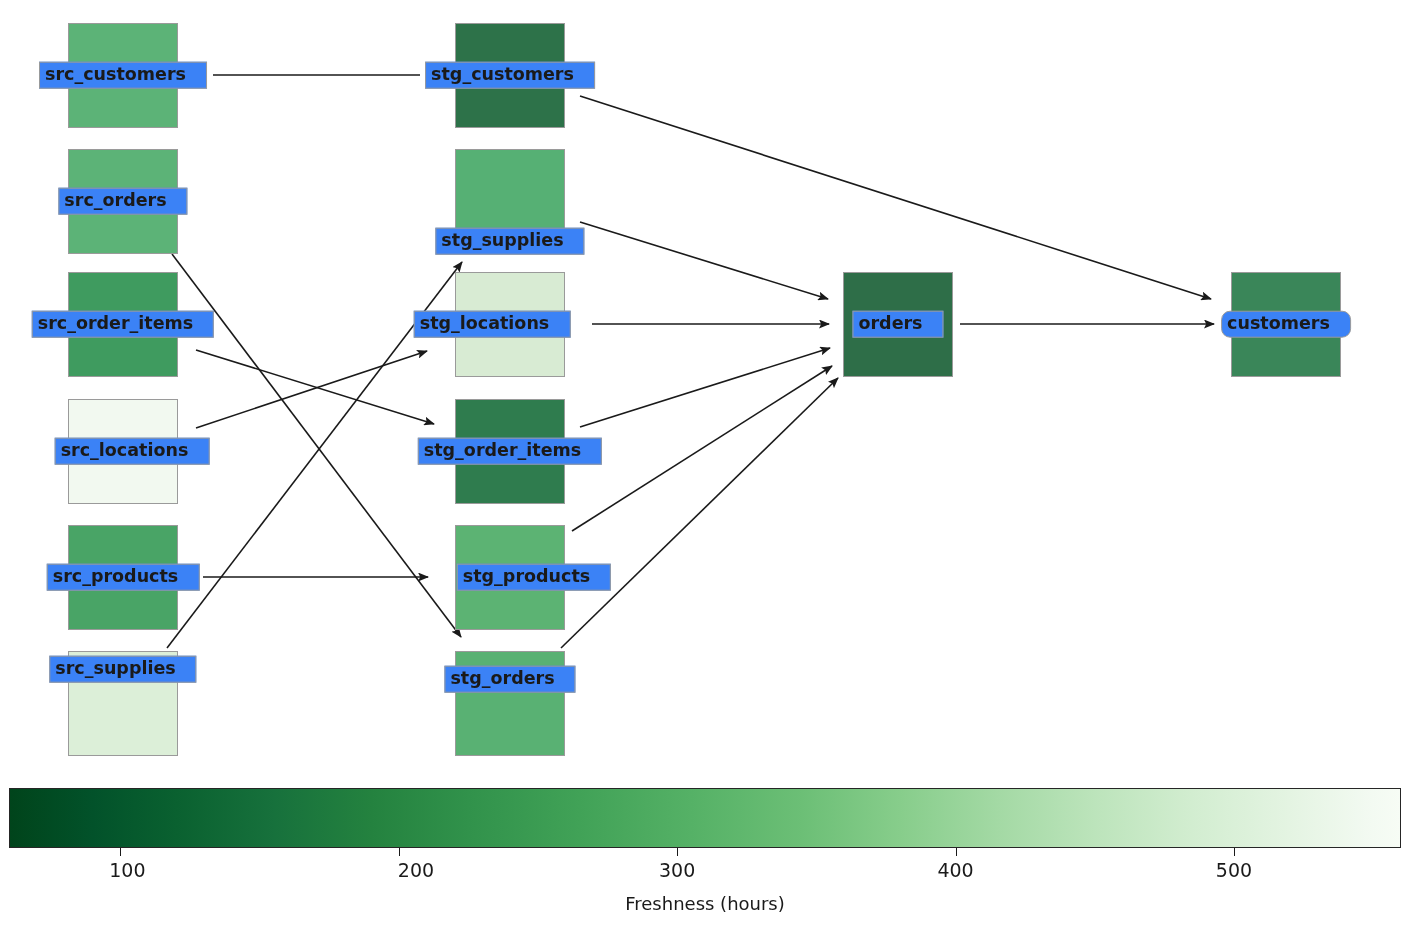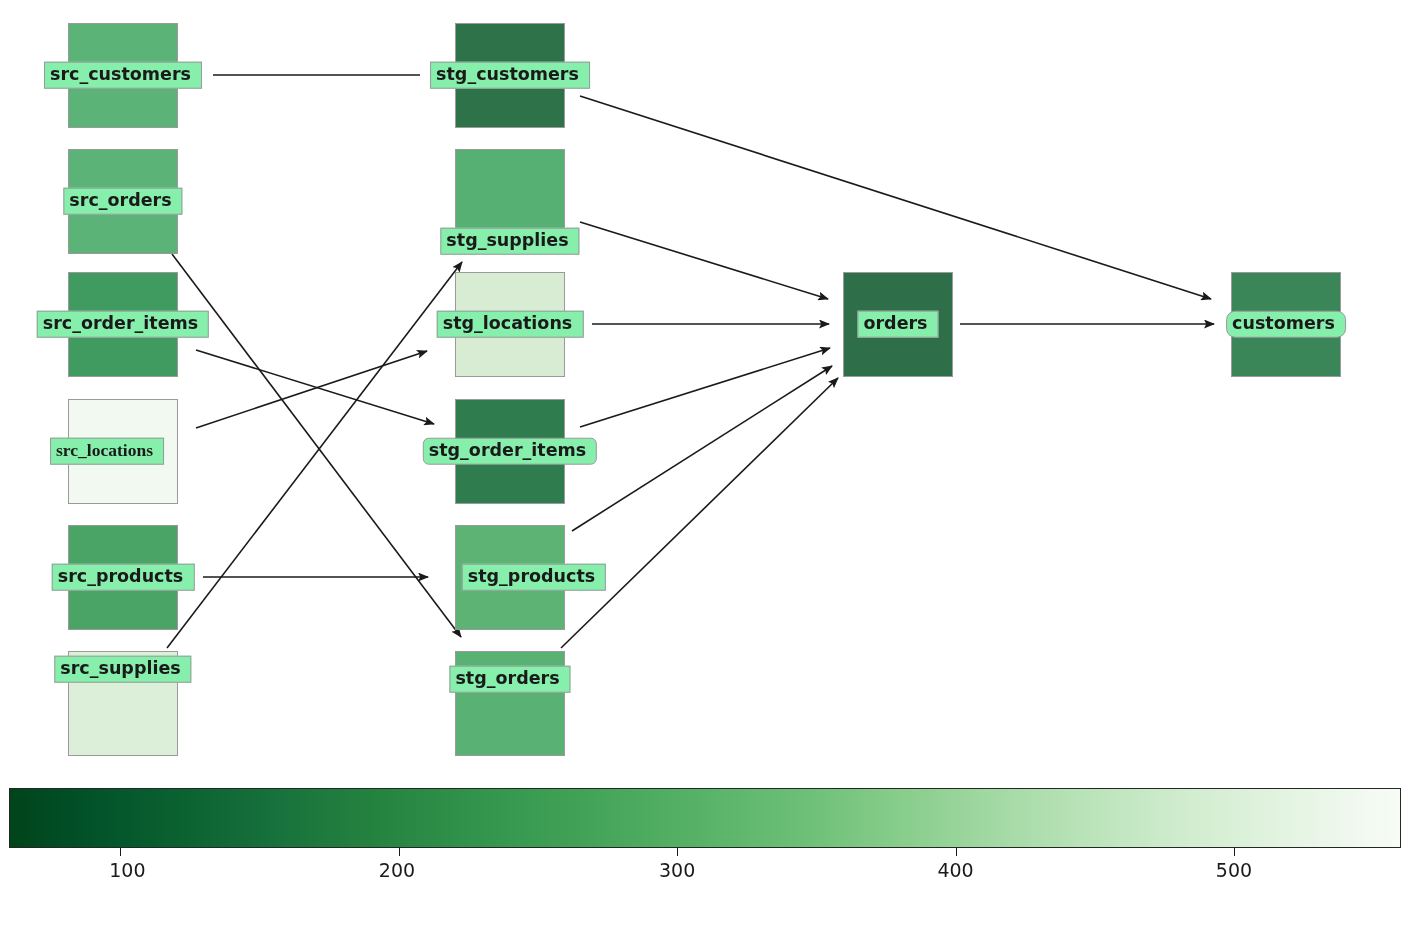"src_customers" .node-label { background: #86efac -> #3b82f6; padding: 2px 10px 3px 5px -> 2px 20px 3px 5px }
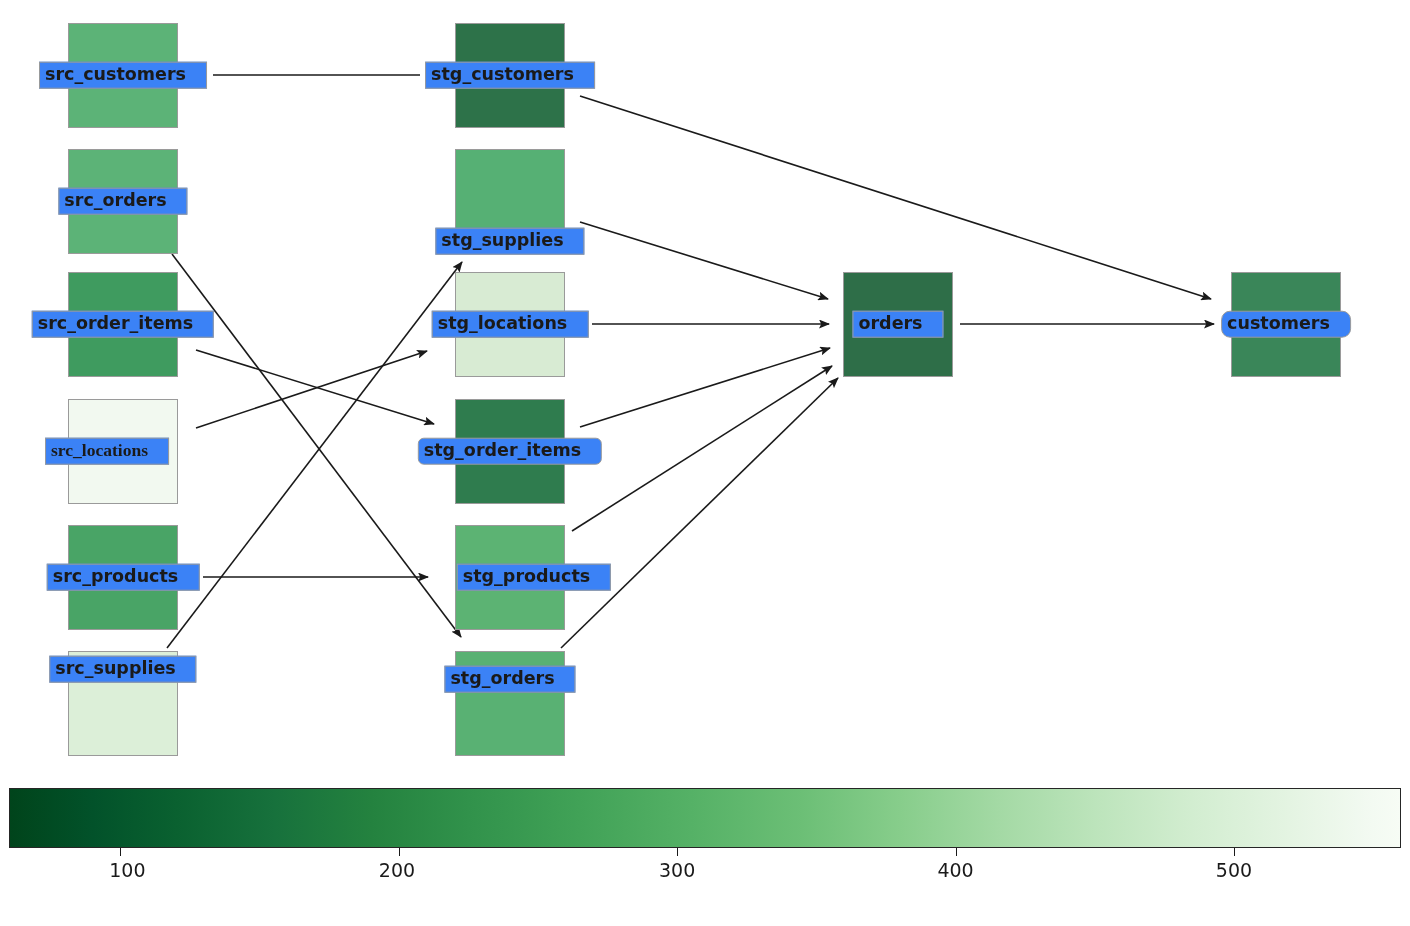"stg_locations" div.node-label { left: 510px -> 492px }
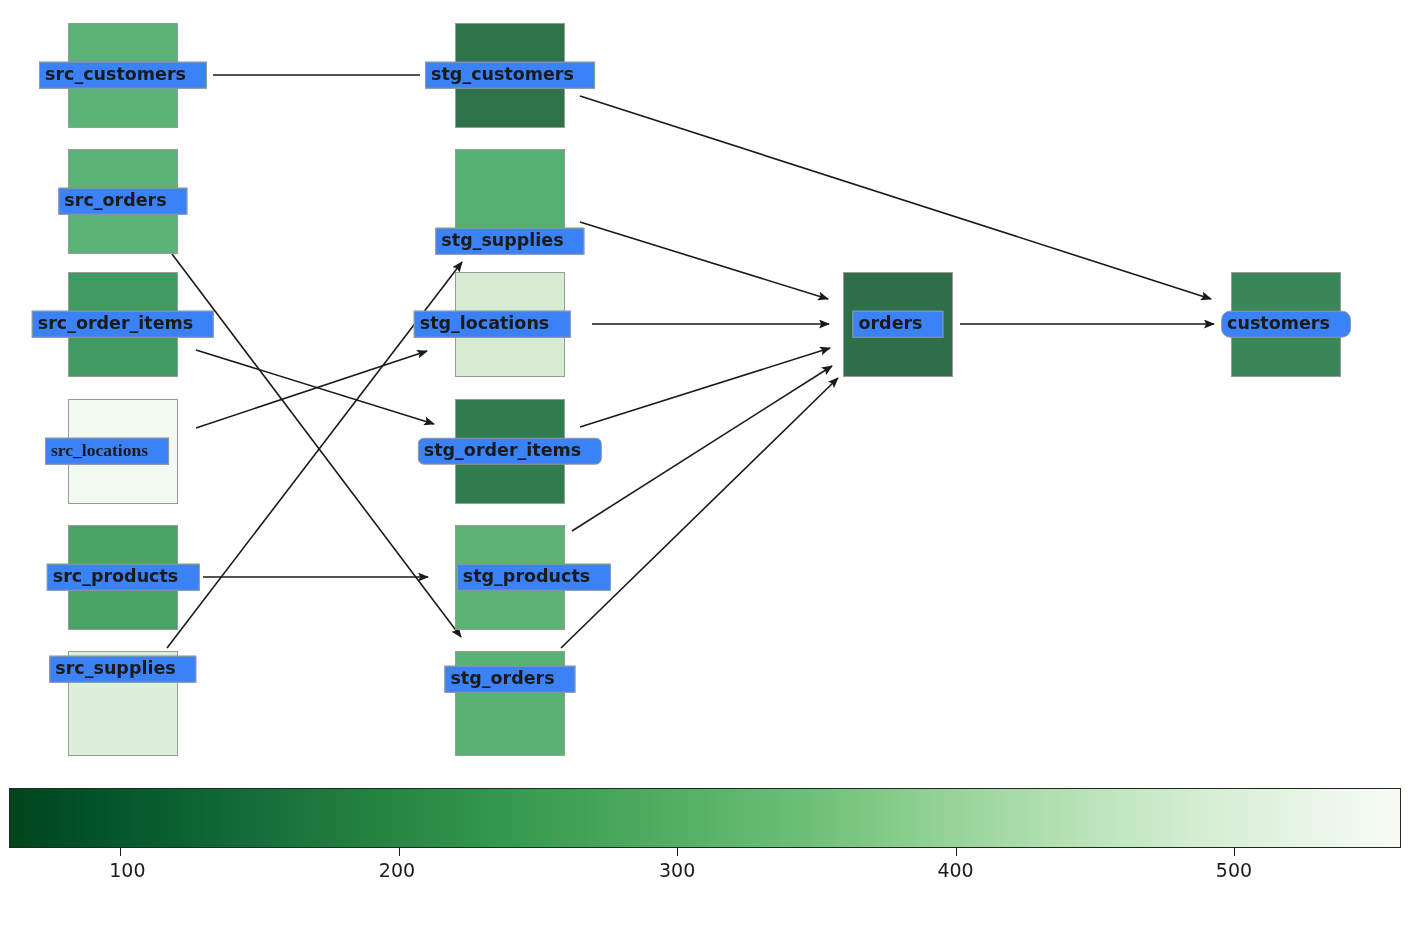"src_locations" div.node-label { font-family: Liberation Serif, serif -> none; left: 107px -> 132px }
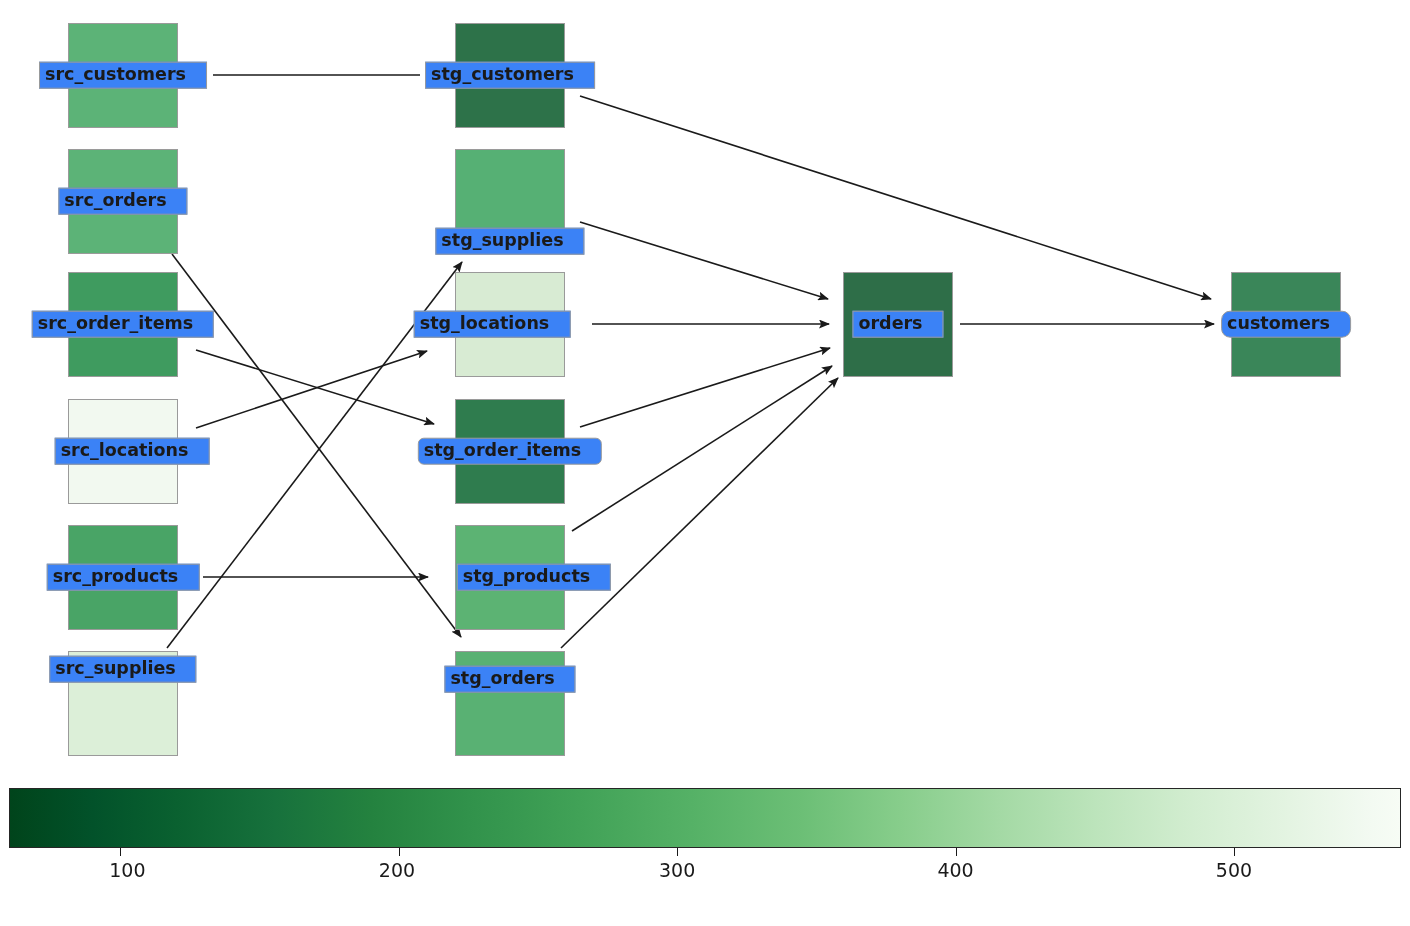"stg_order_items" div.node-label { border-radius: 6px -> none }
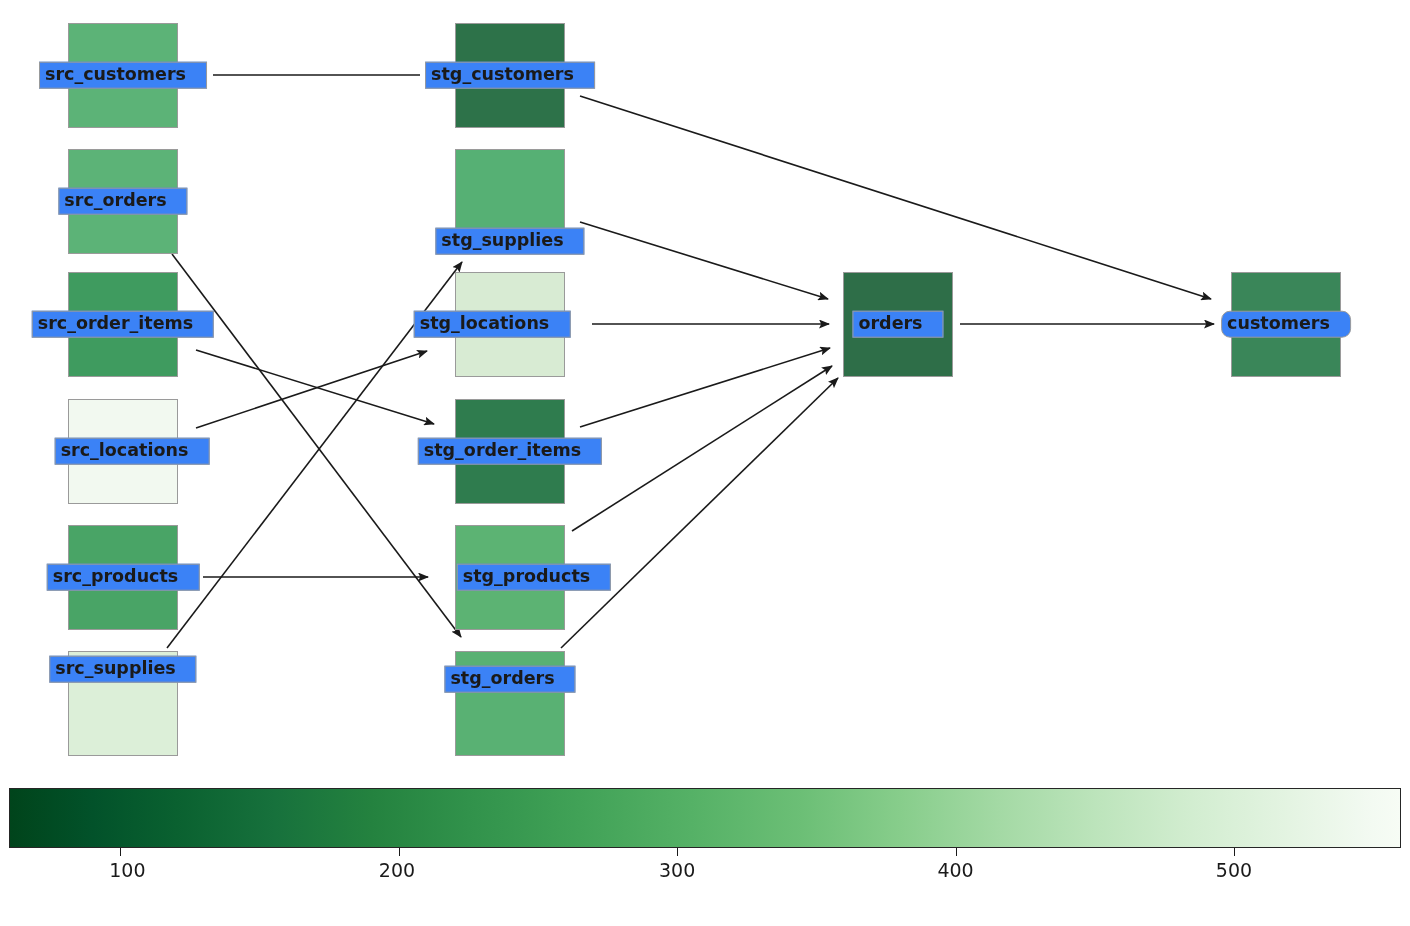"200" div.tick-lab { left: 397px -> 416px }
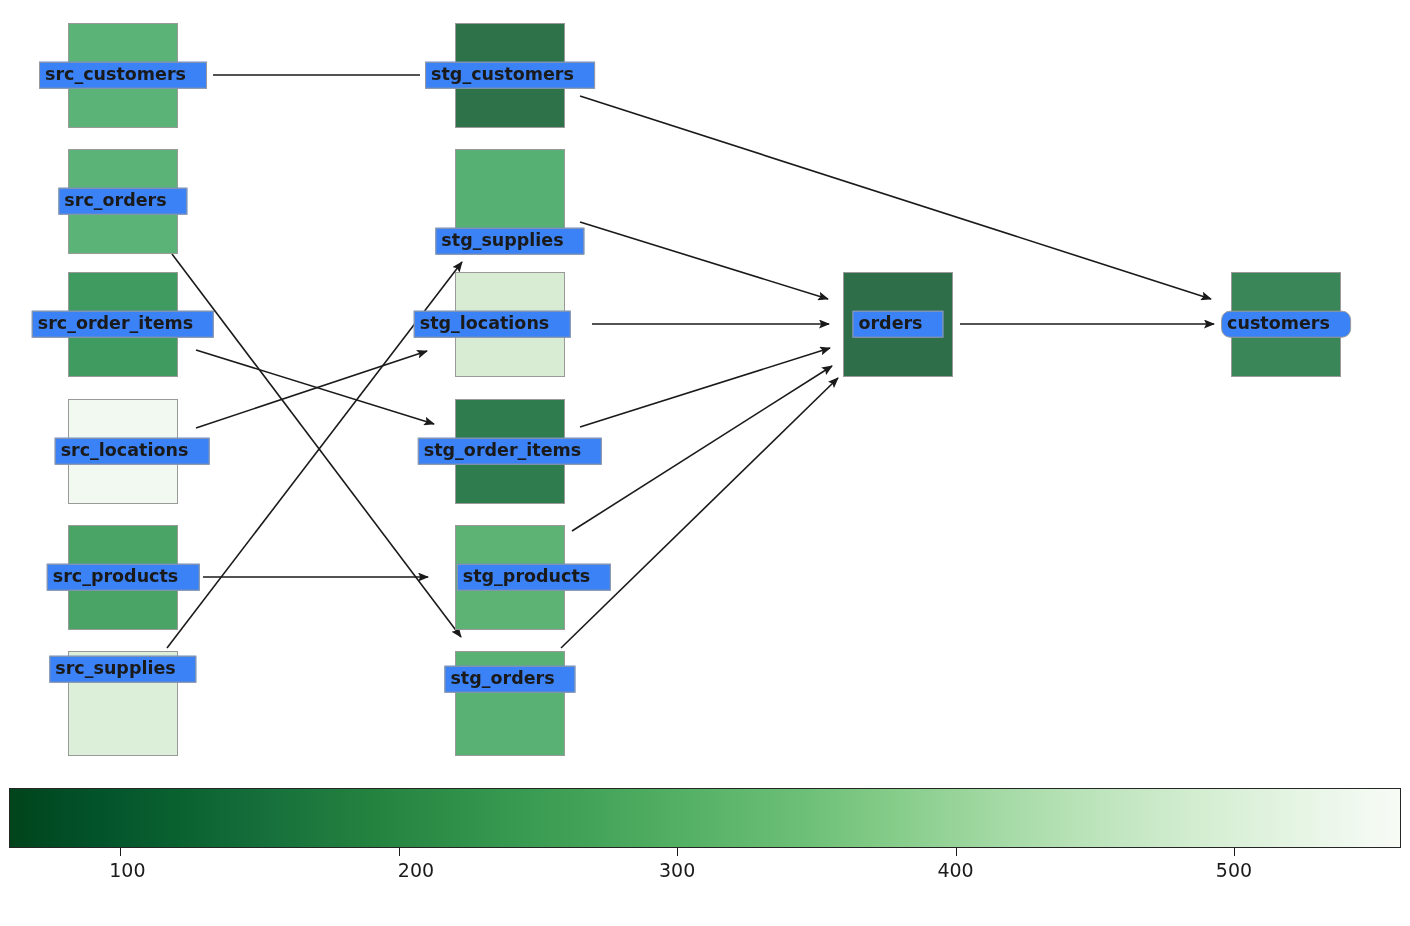"Freshness (hours)" div { html: none -> <div>Freshness (hours)</div> }
